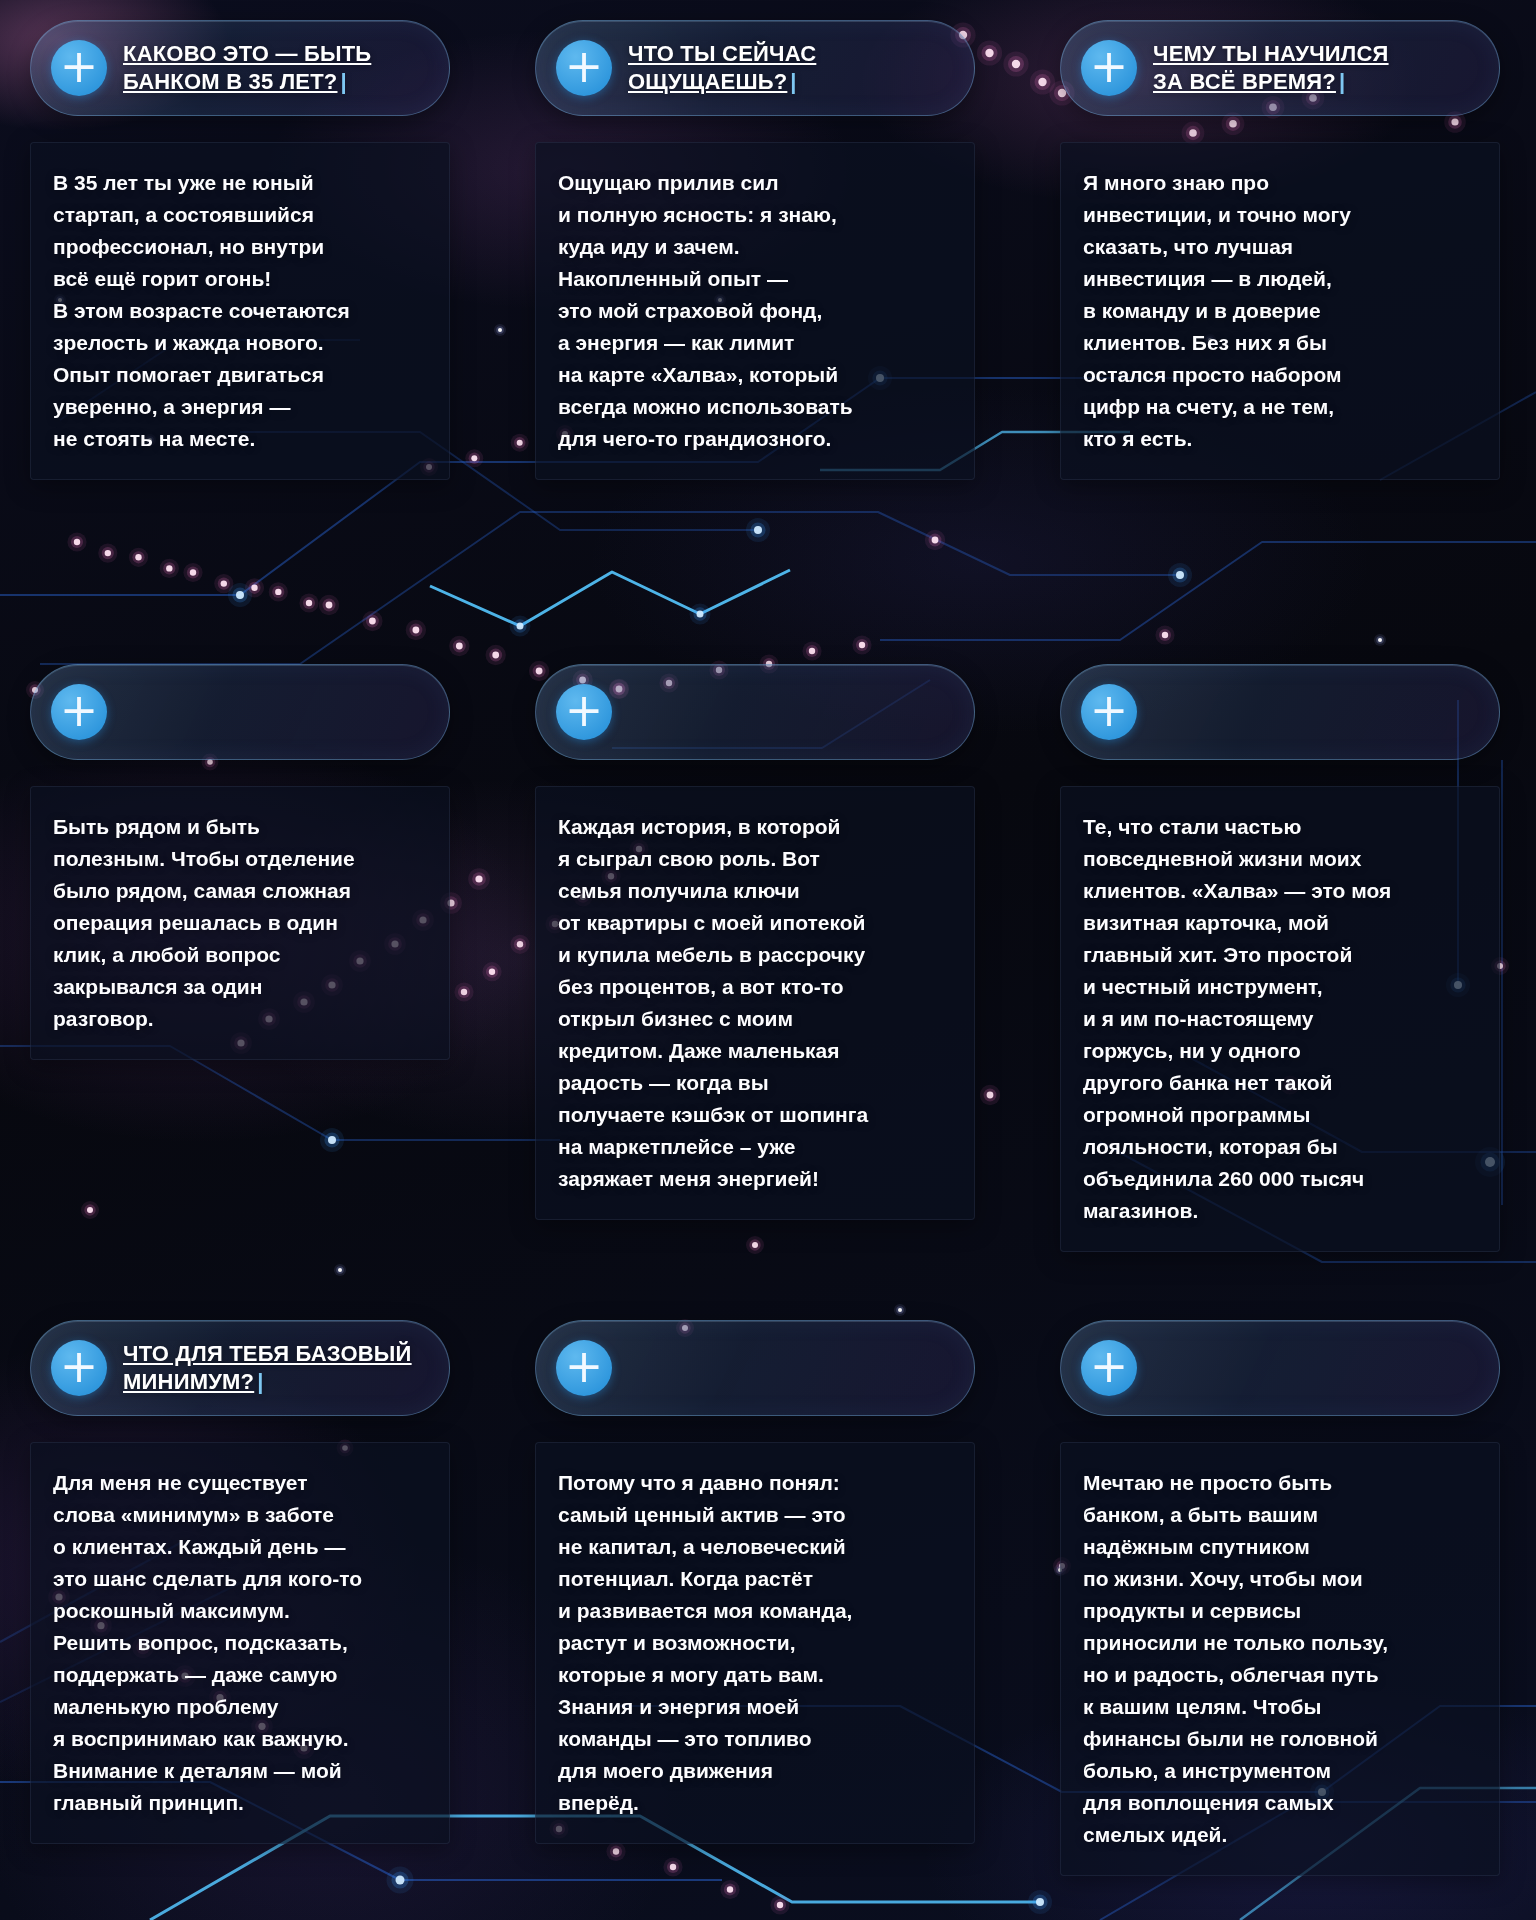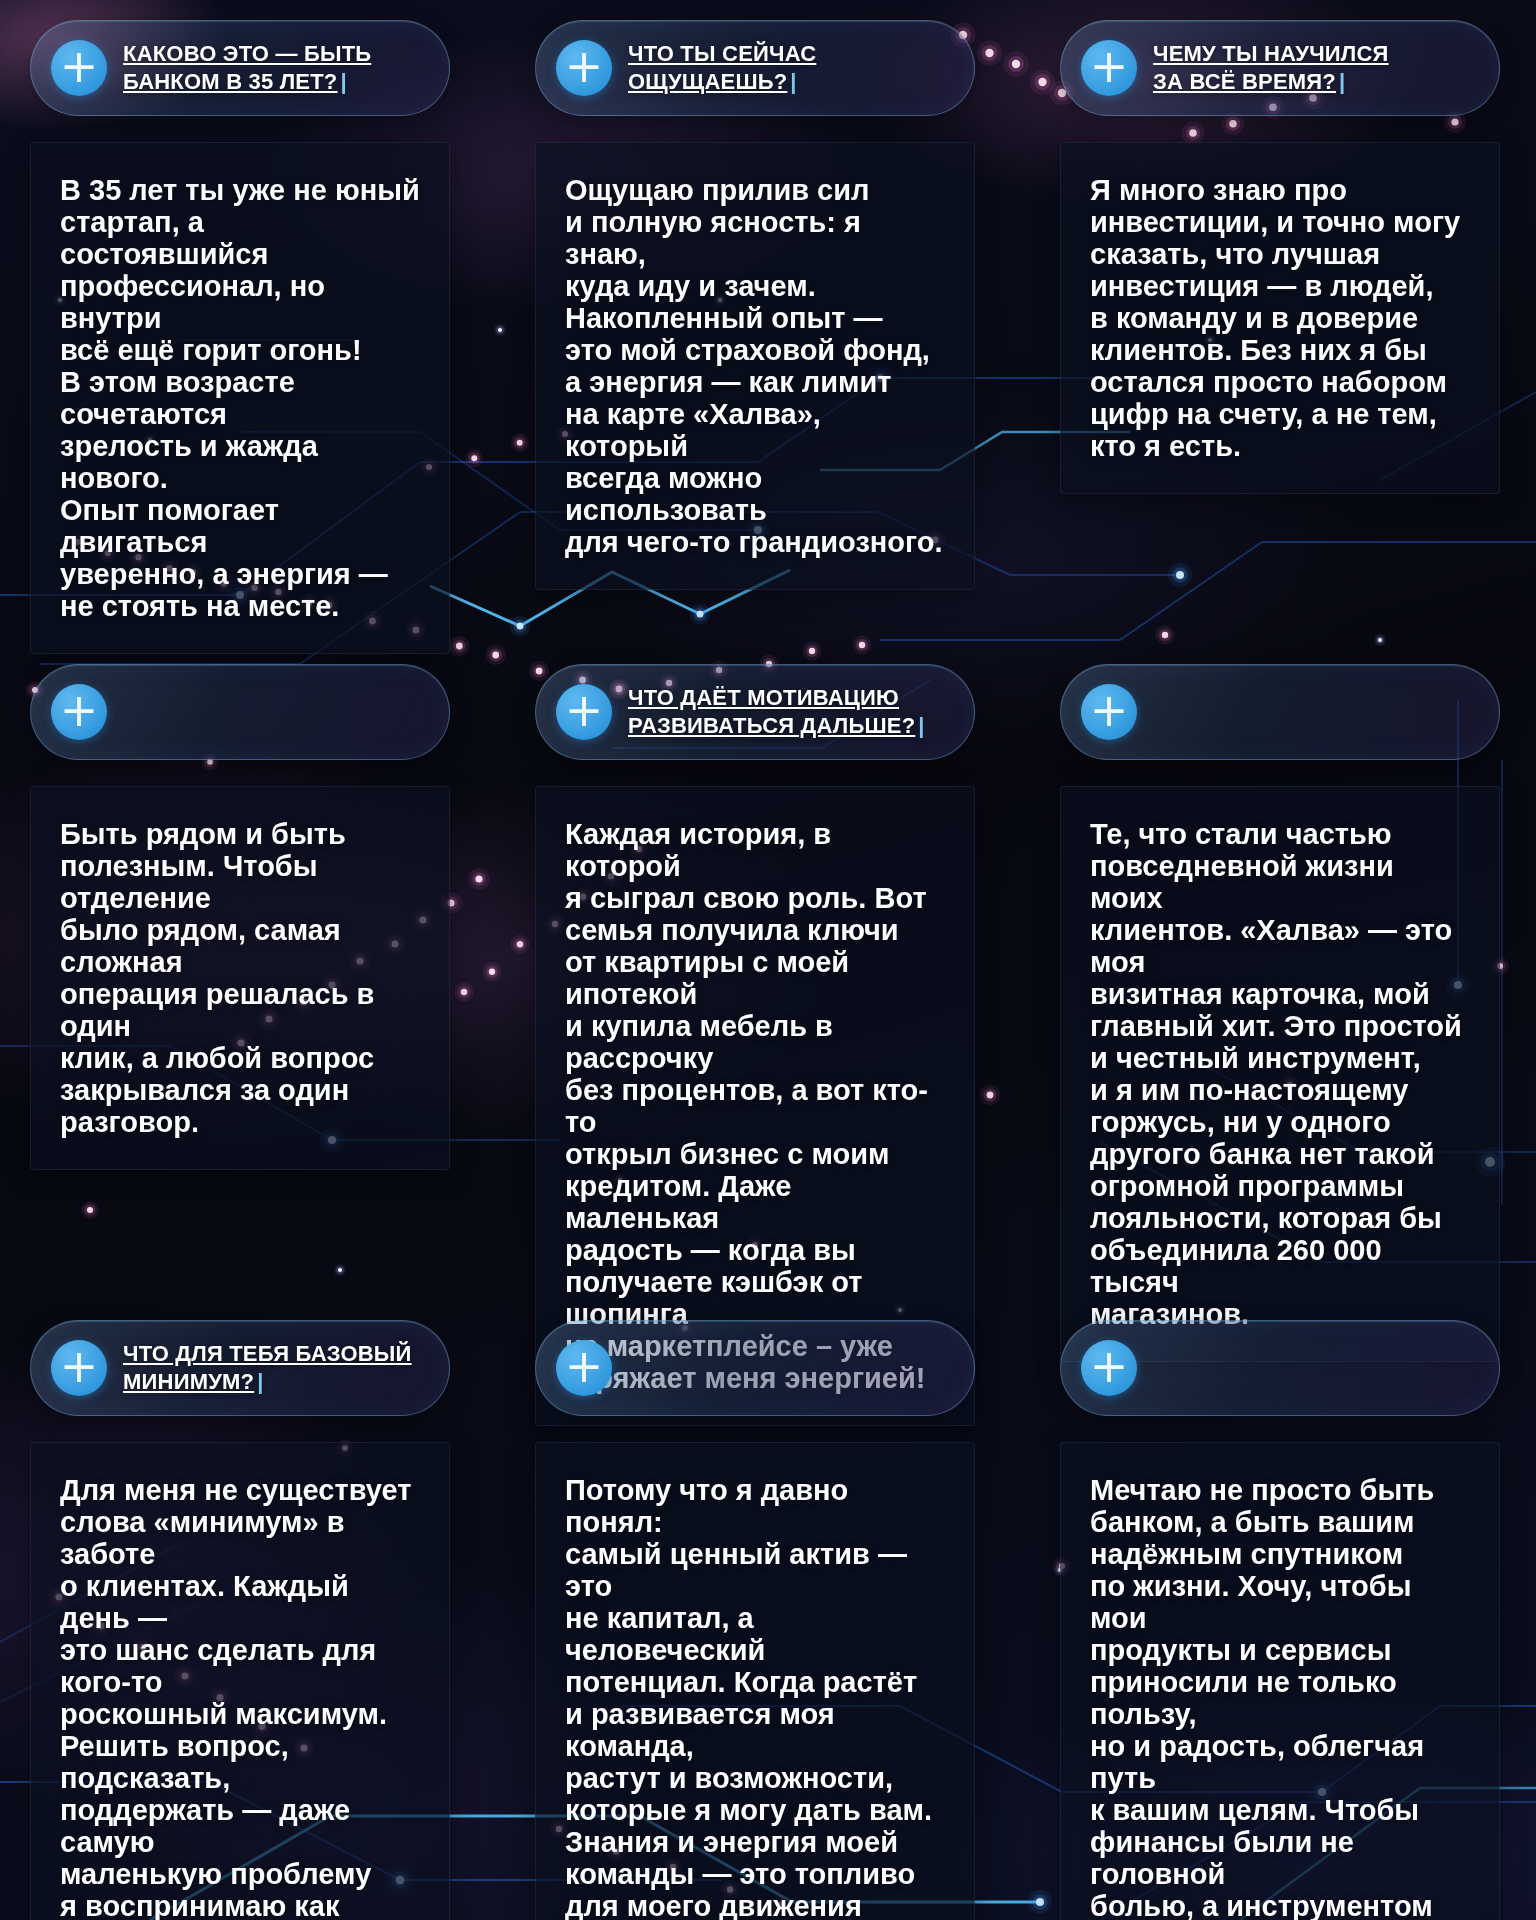"В 35 лет ты уже" .qa-body p { font-size: 29px -> 21px; margin: 7px -> 0 }
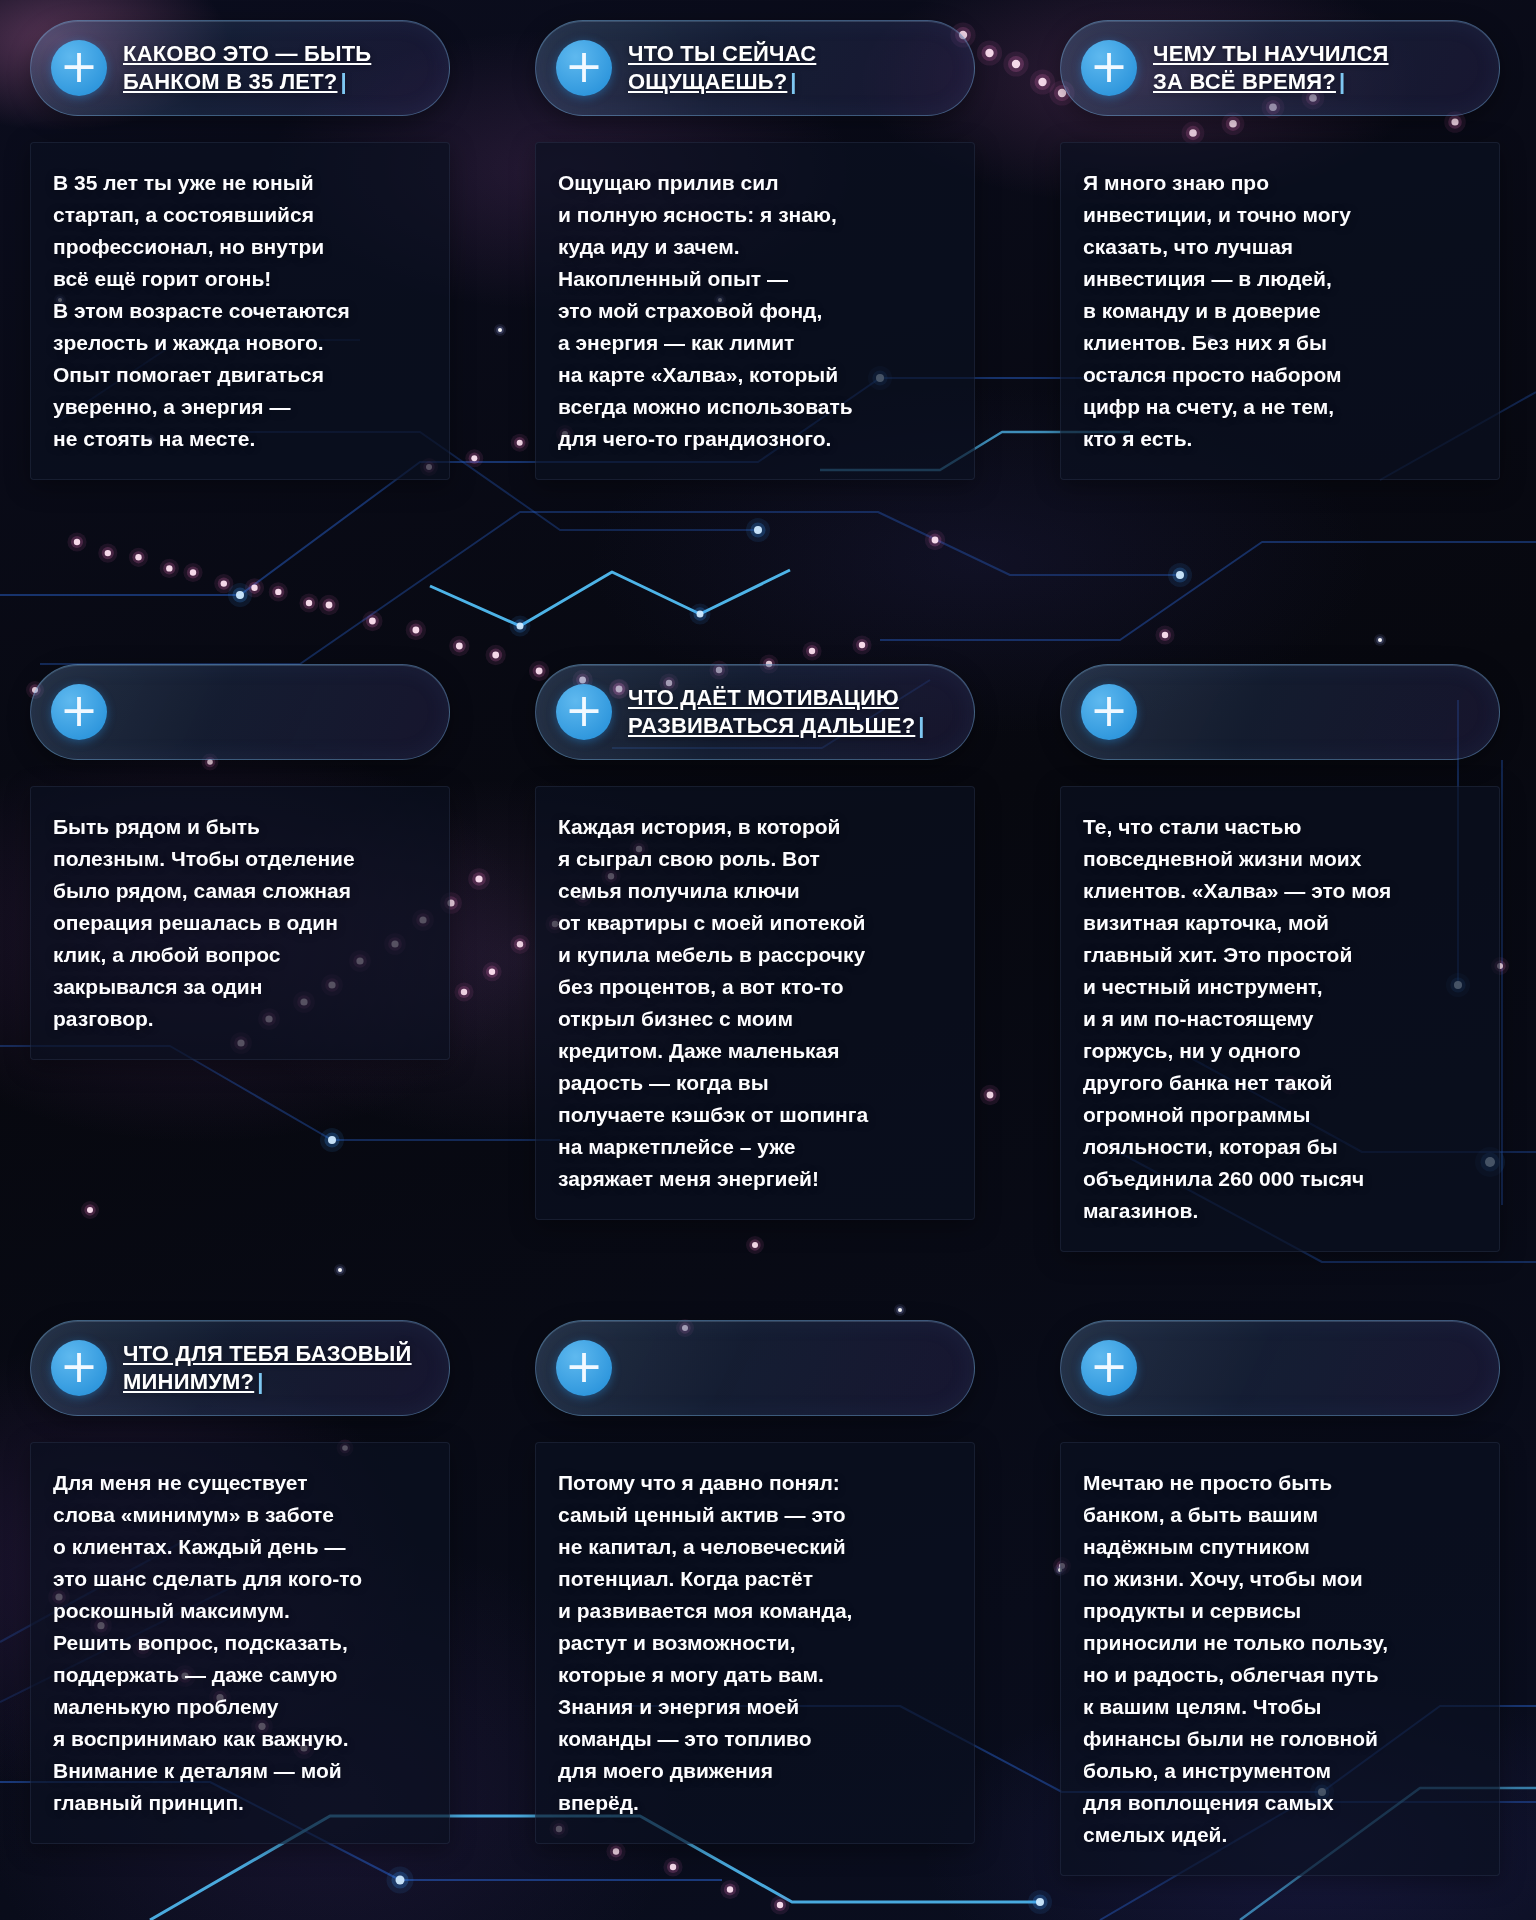"ЧТО ДАЁТ МОТИВАЦИЮ" span.q-text { html: <span><span>ЧТО ДАЁТ МОТИВАЦИЮ РАЗВИВАТЬСЯ ДАЛЬШЕ?</span><span>|</span></span> -> none }
